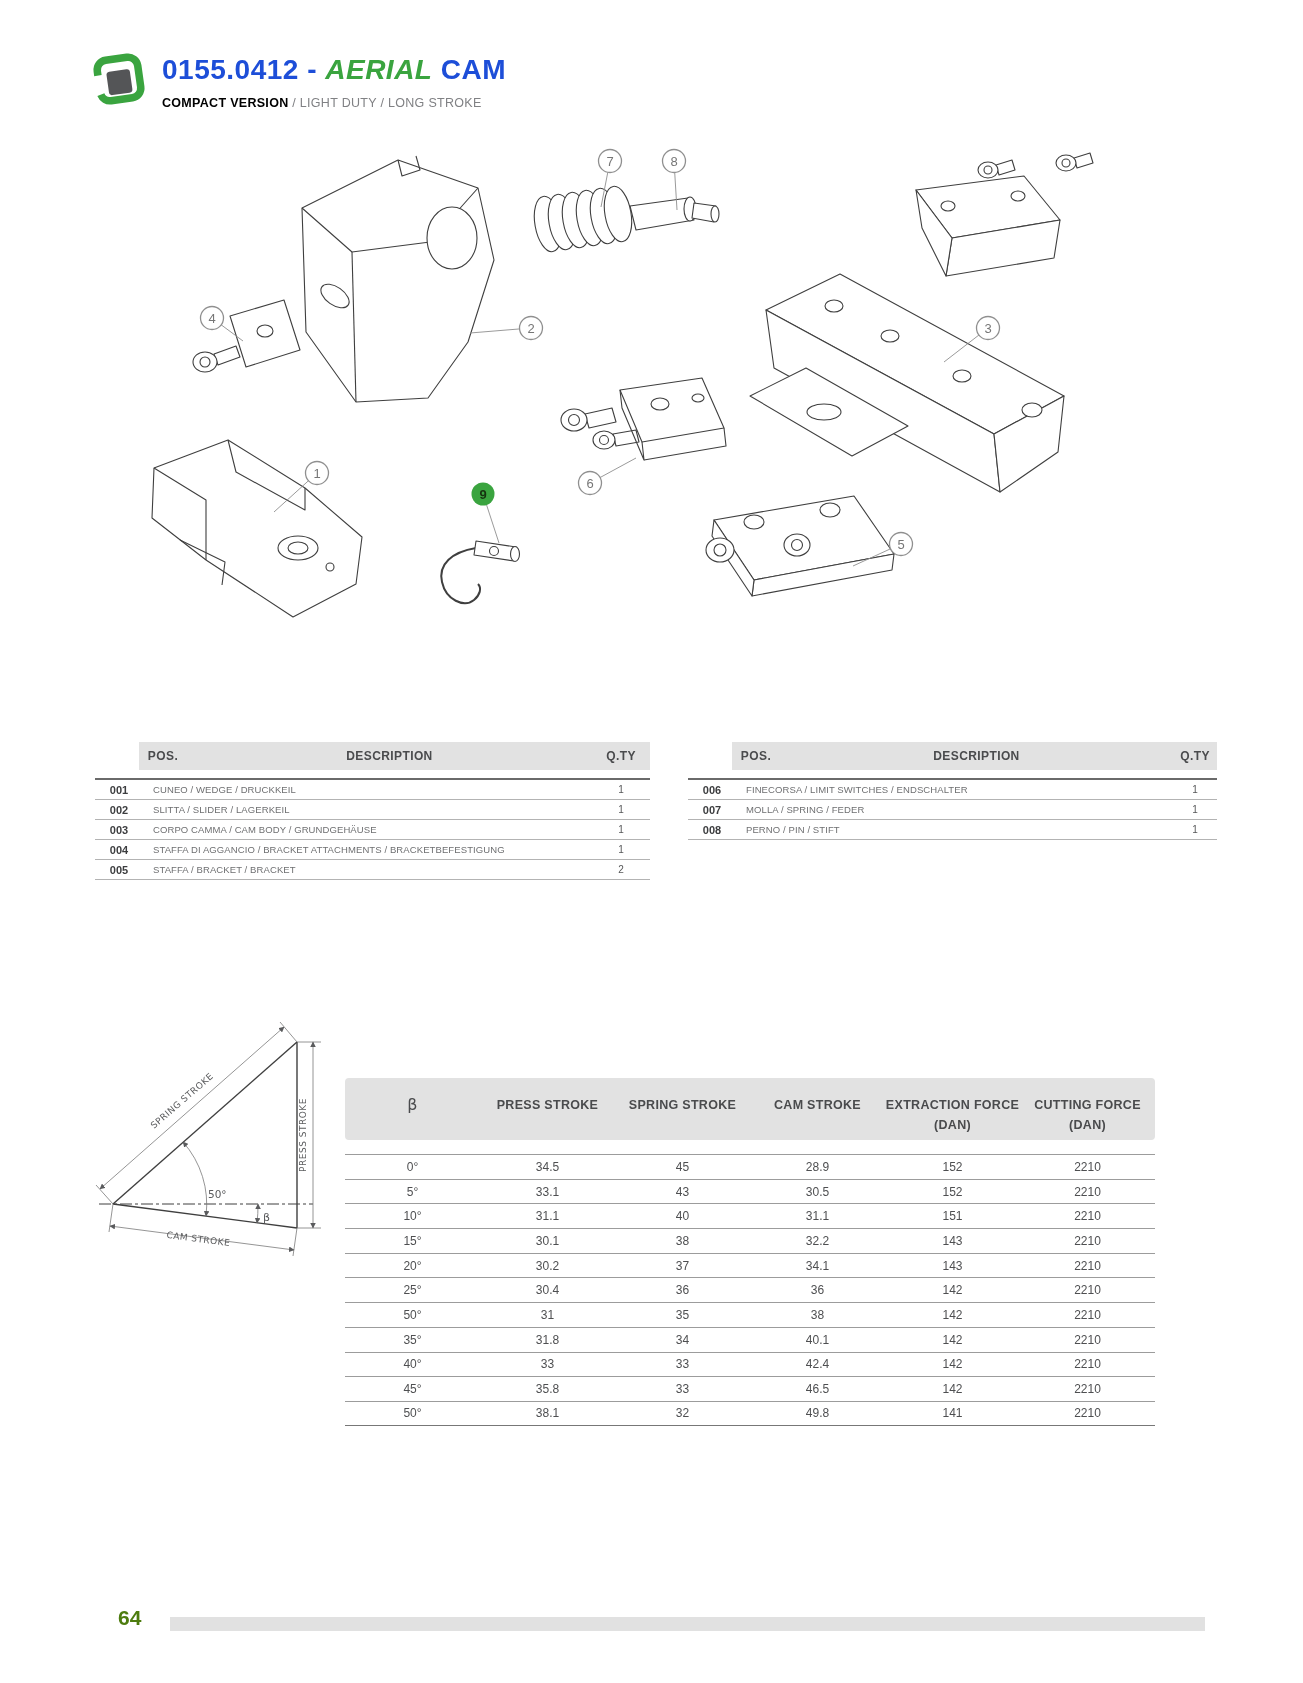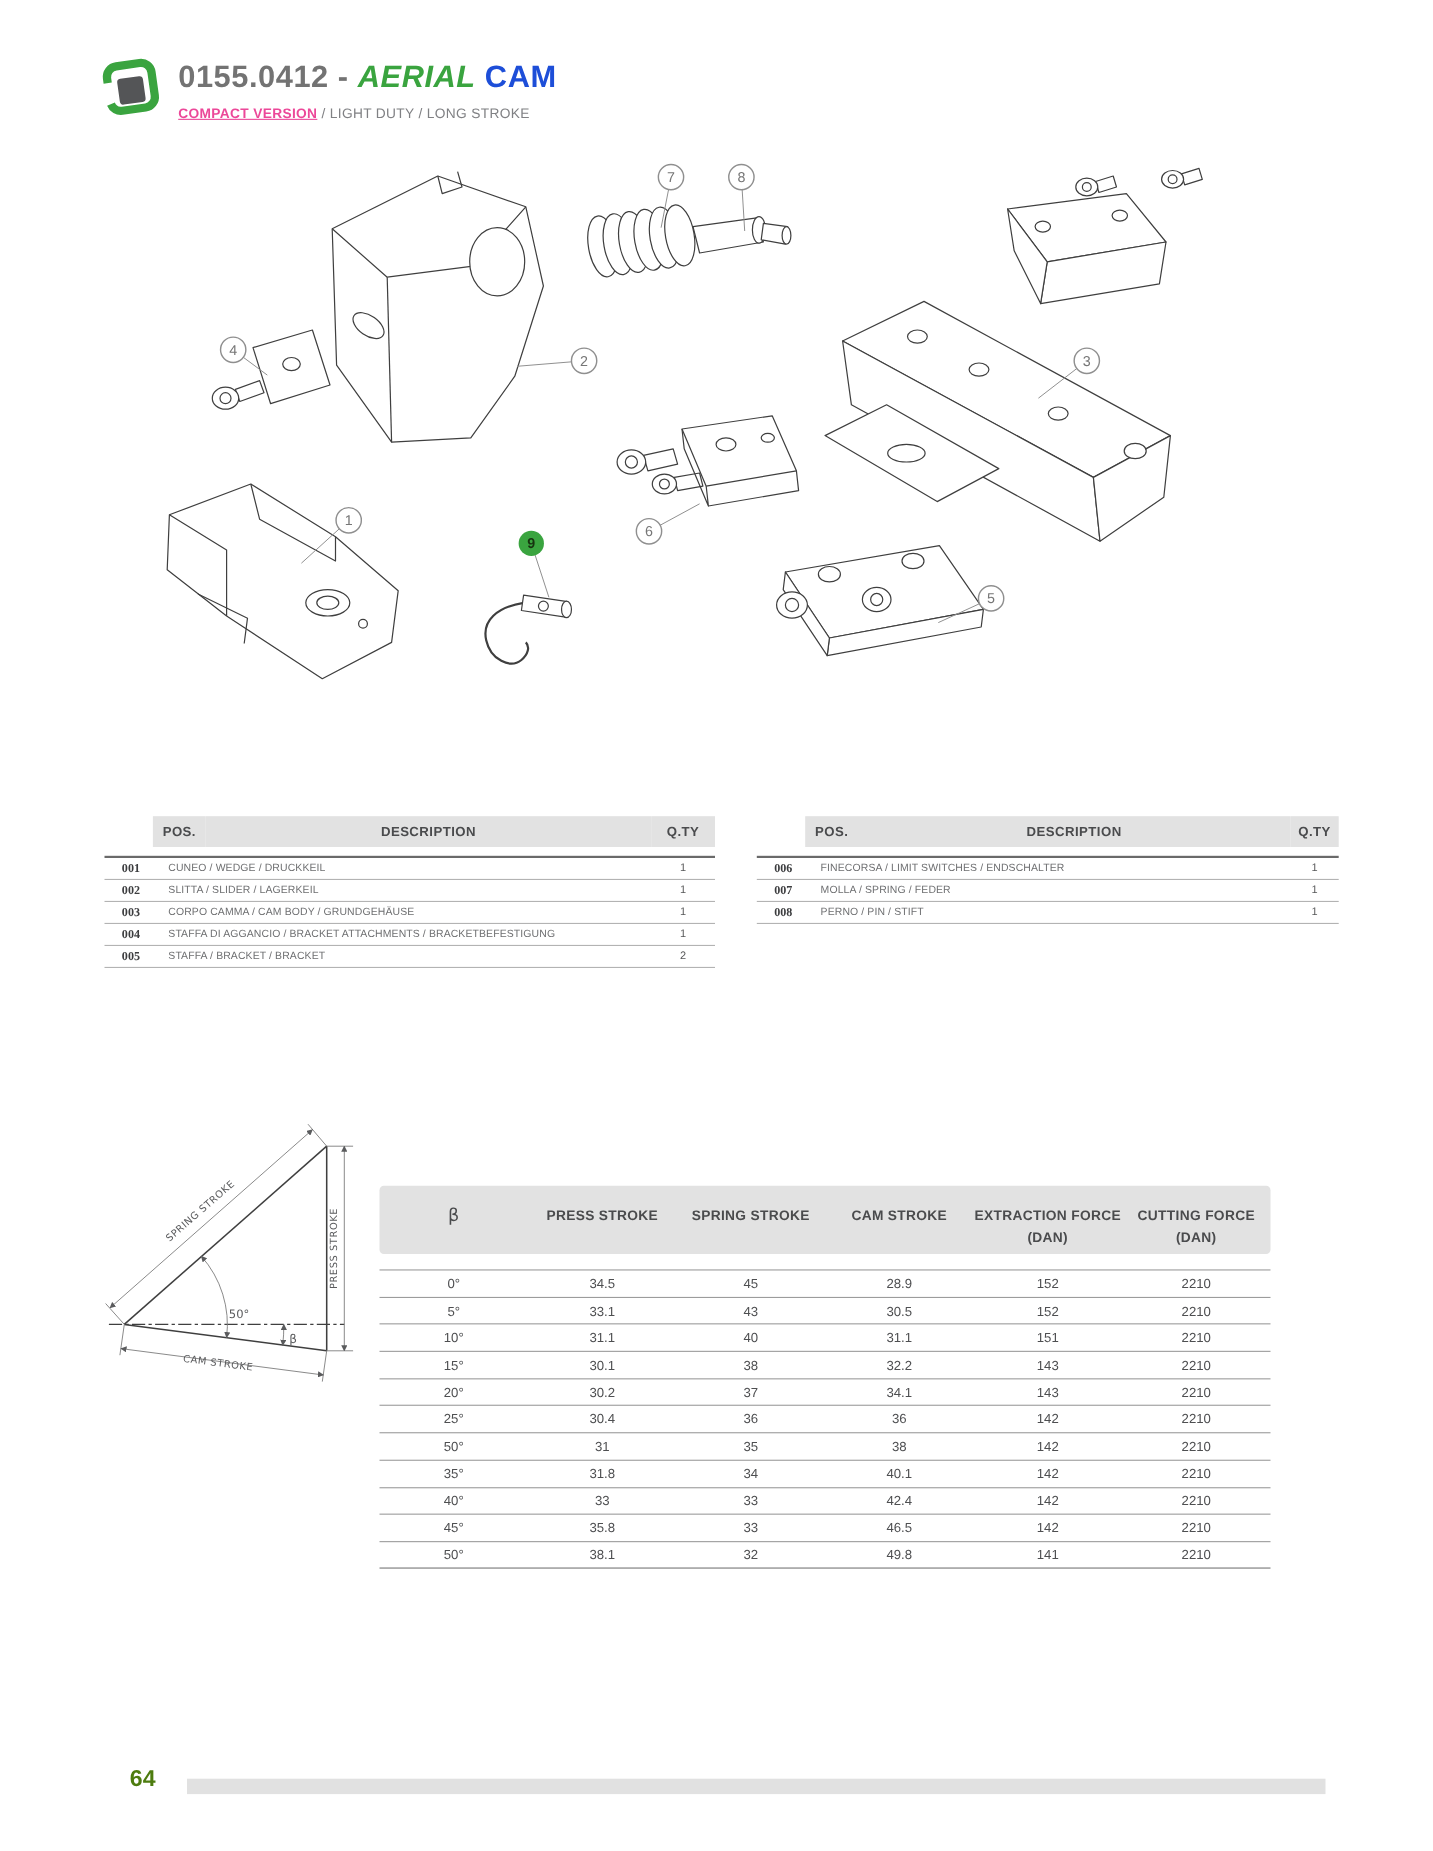"0155.0412 -" .t-code { color: #737373 -> #1d4ed8 }
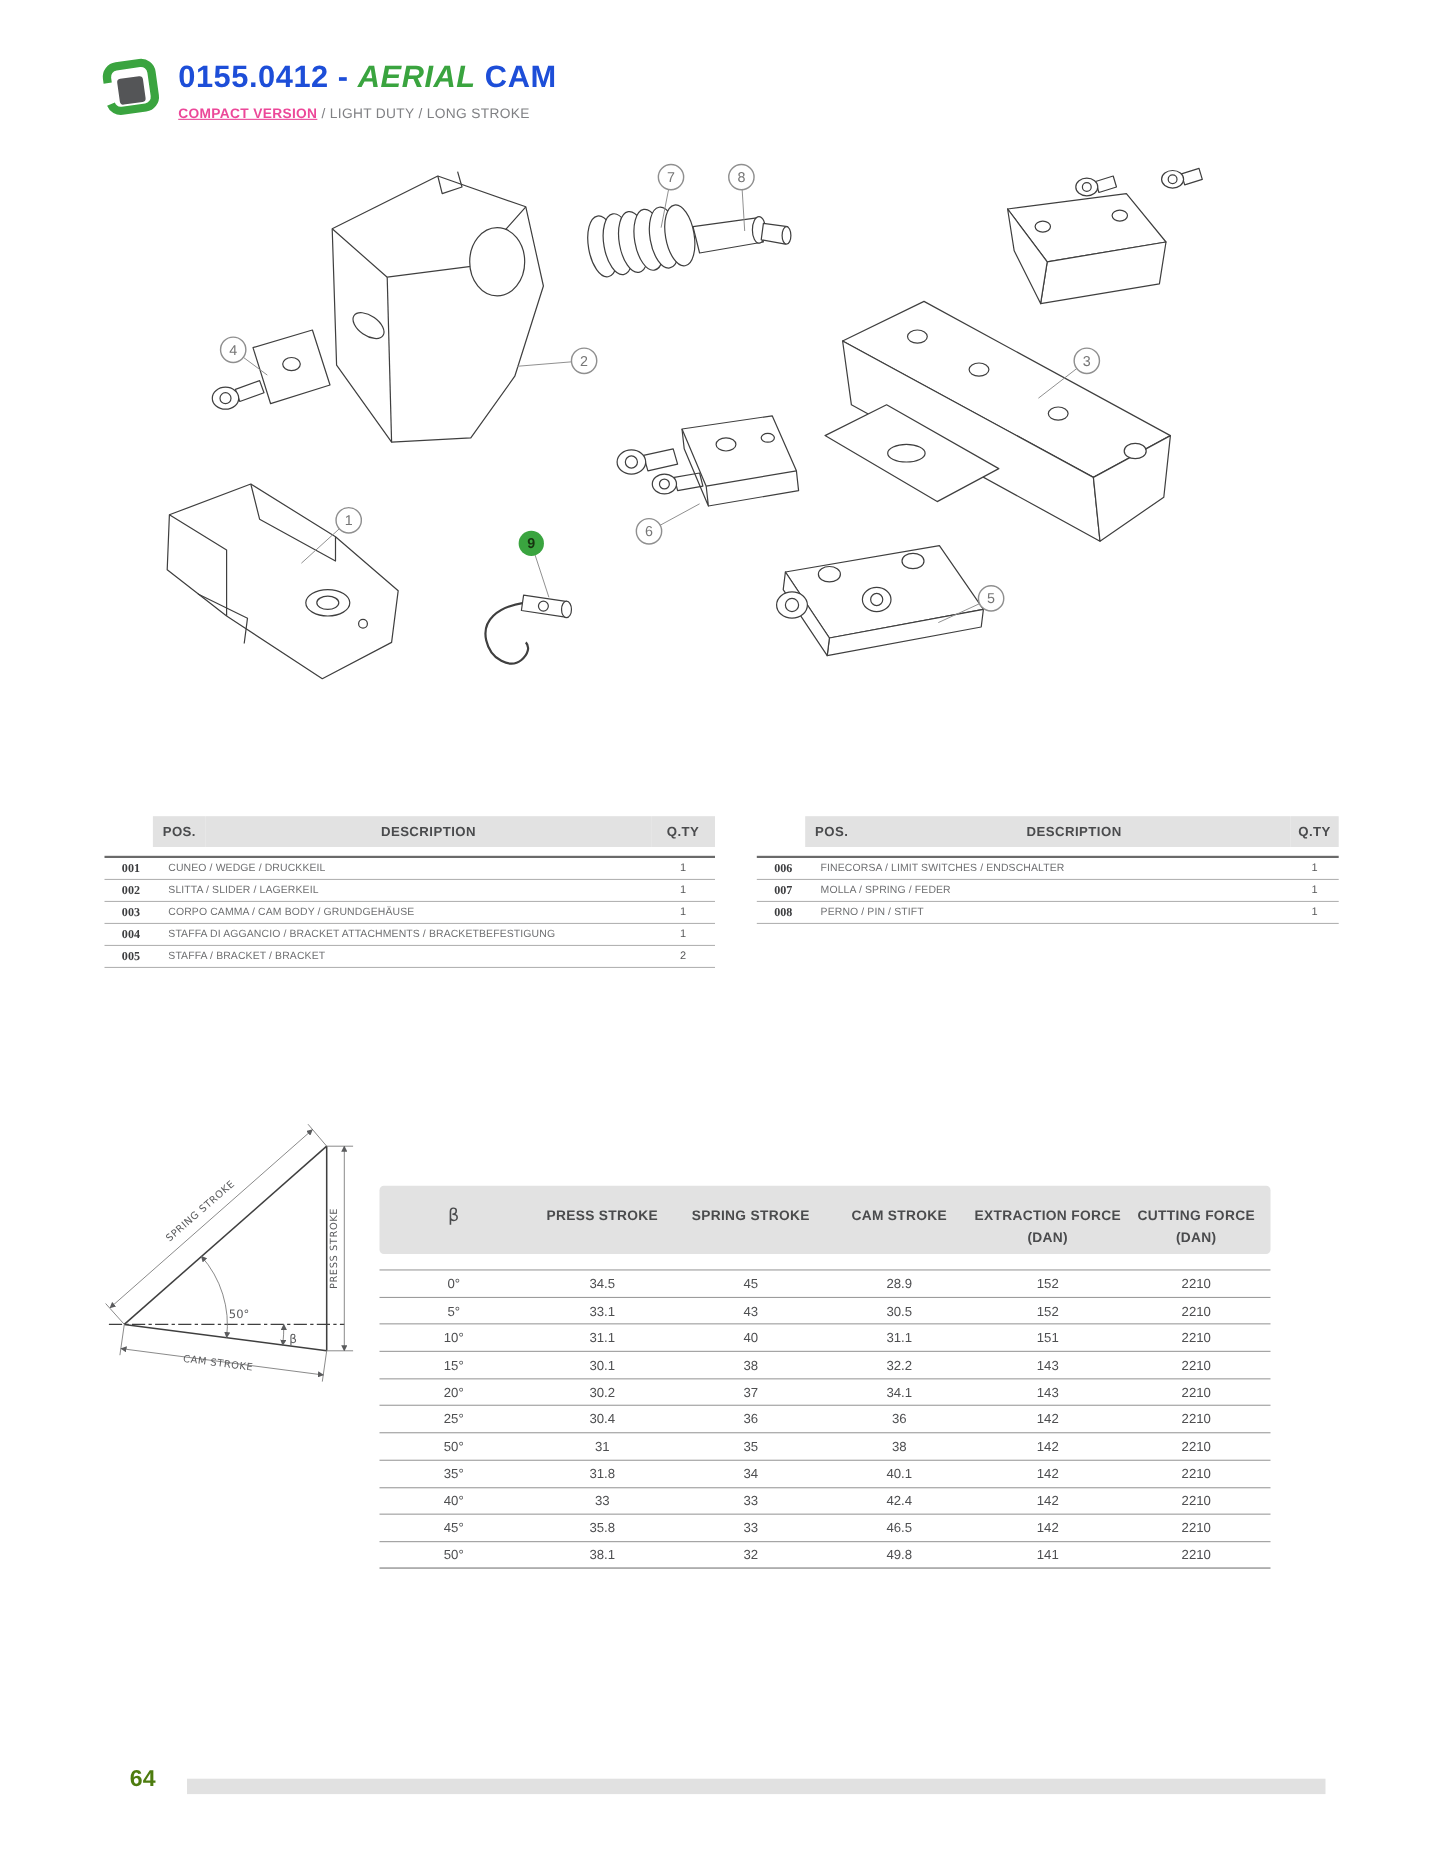"COMPACT VERSION" .s-strong { color: #ec4899 -> #000000; text-decoration: underline -> none }
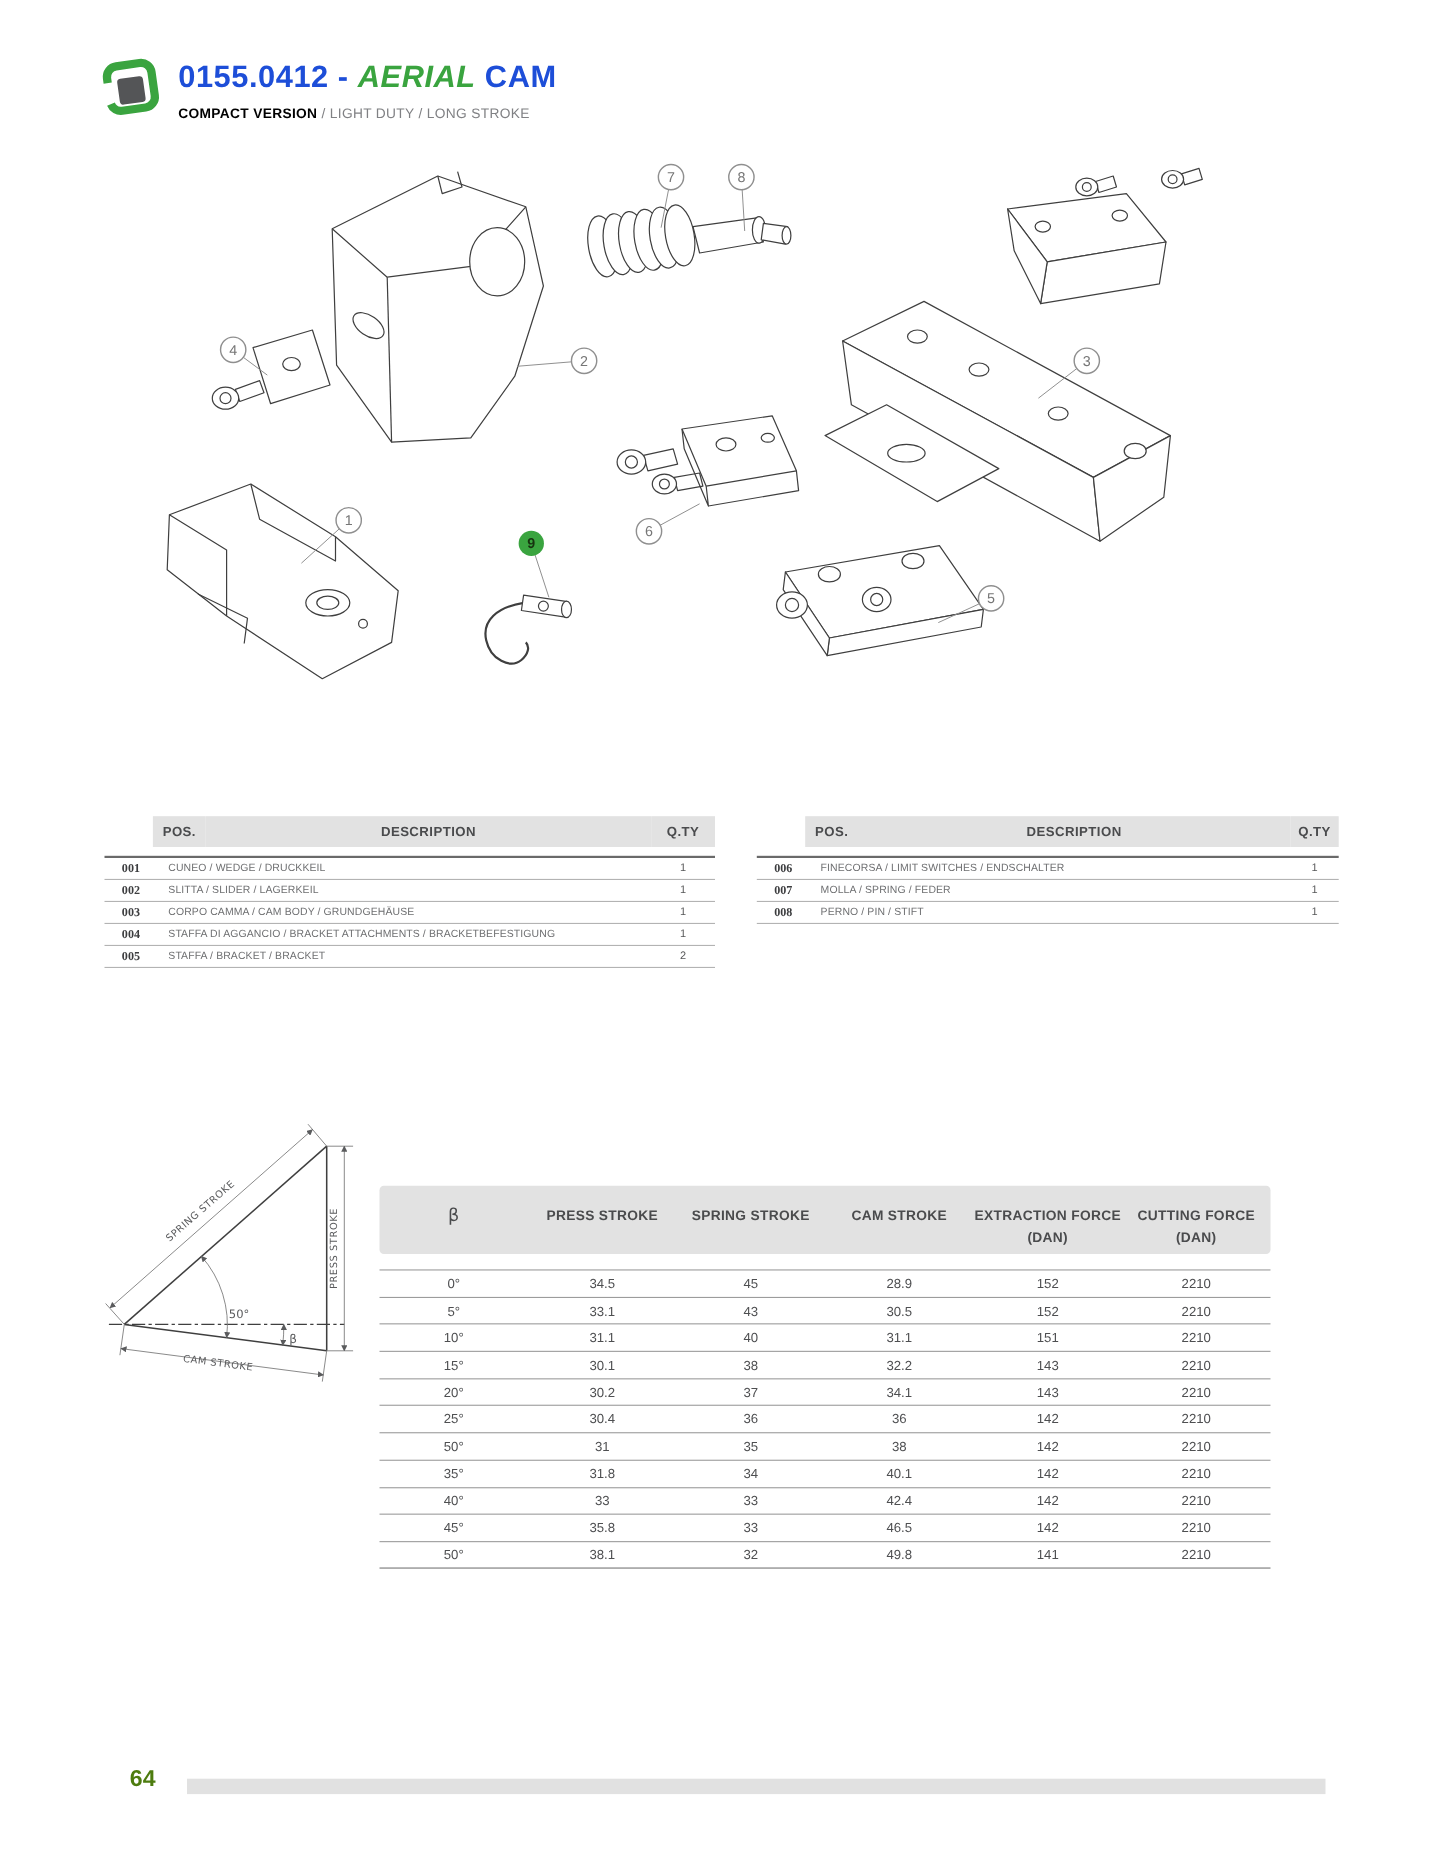"001" .r-pos { font-family: Liberation Serif, serif -> none }
